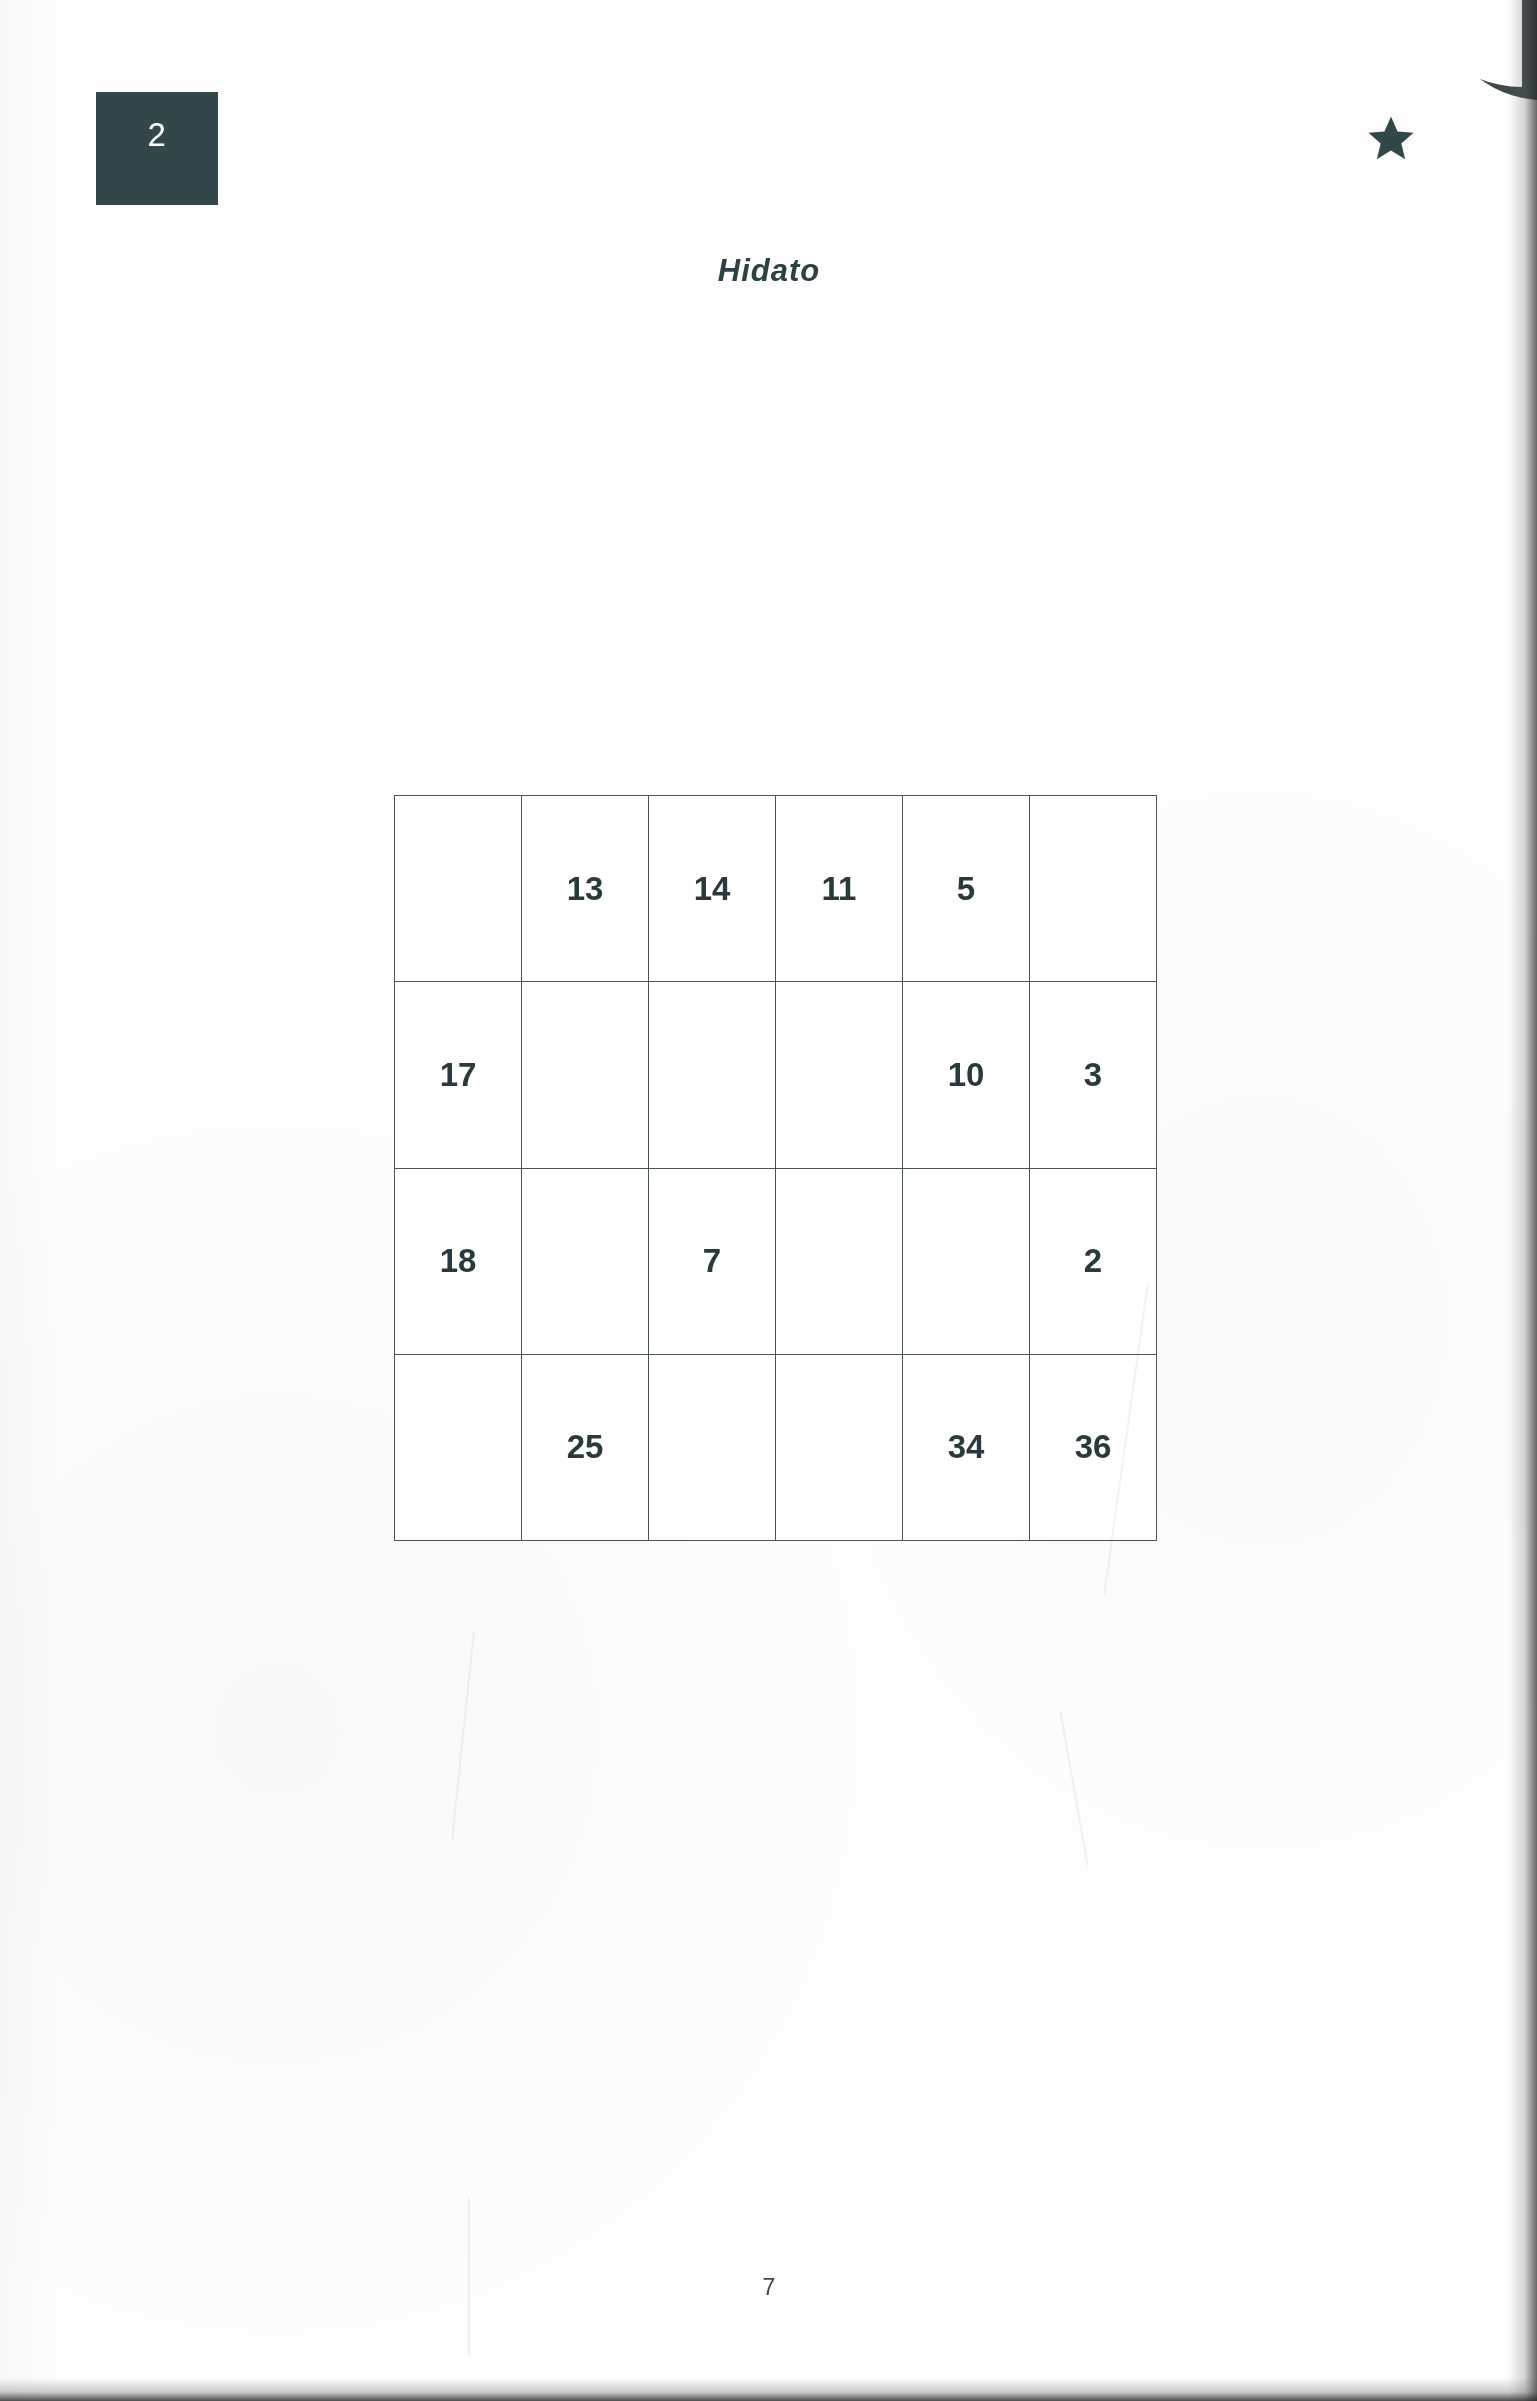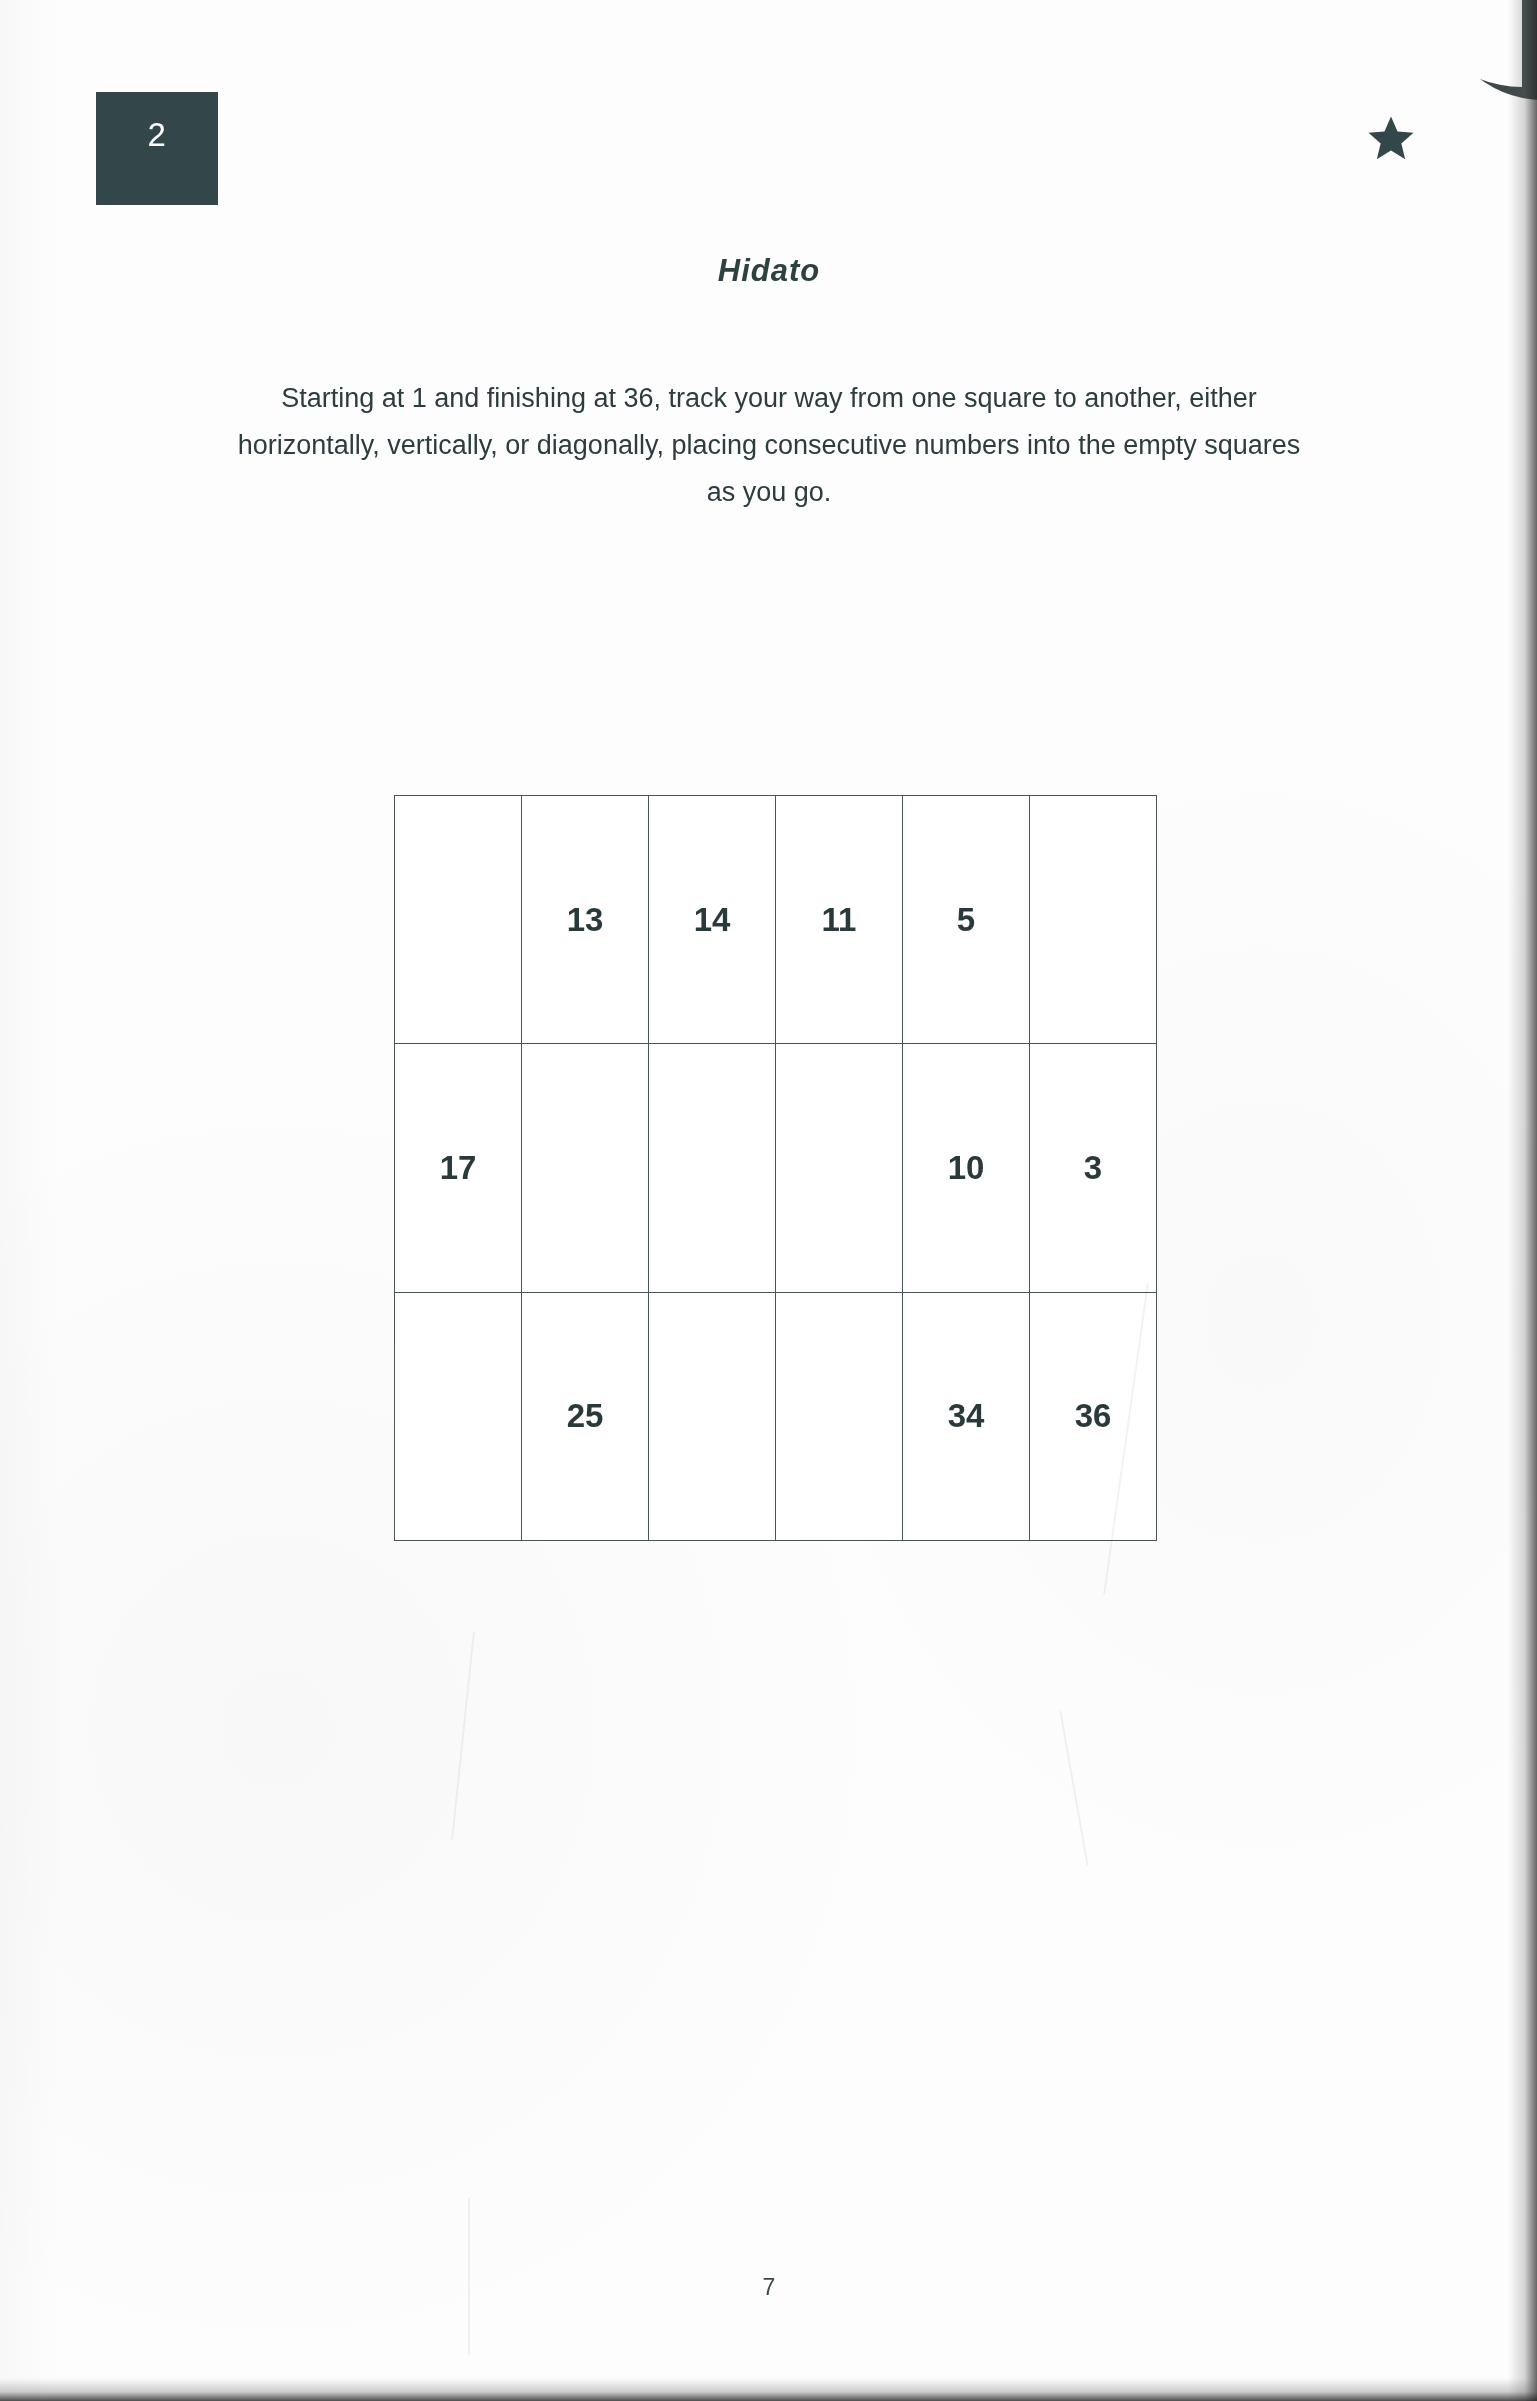"Starting at 1 and finishing" div.instructions { html: <div>Starting at 1 and finishing at 36, track your way from one square to another, either horizontally, vertically, or diagonally, placing consecutive numbers into the empty squares as you go.</div> -> none }
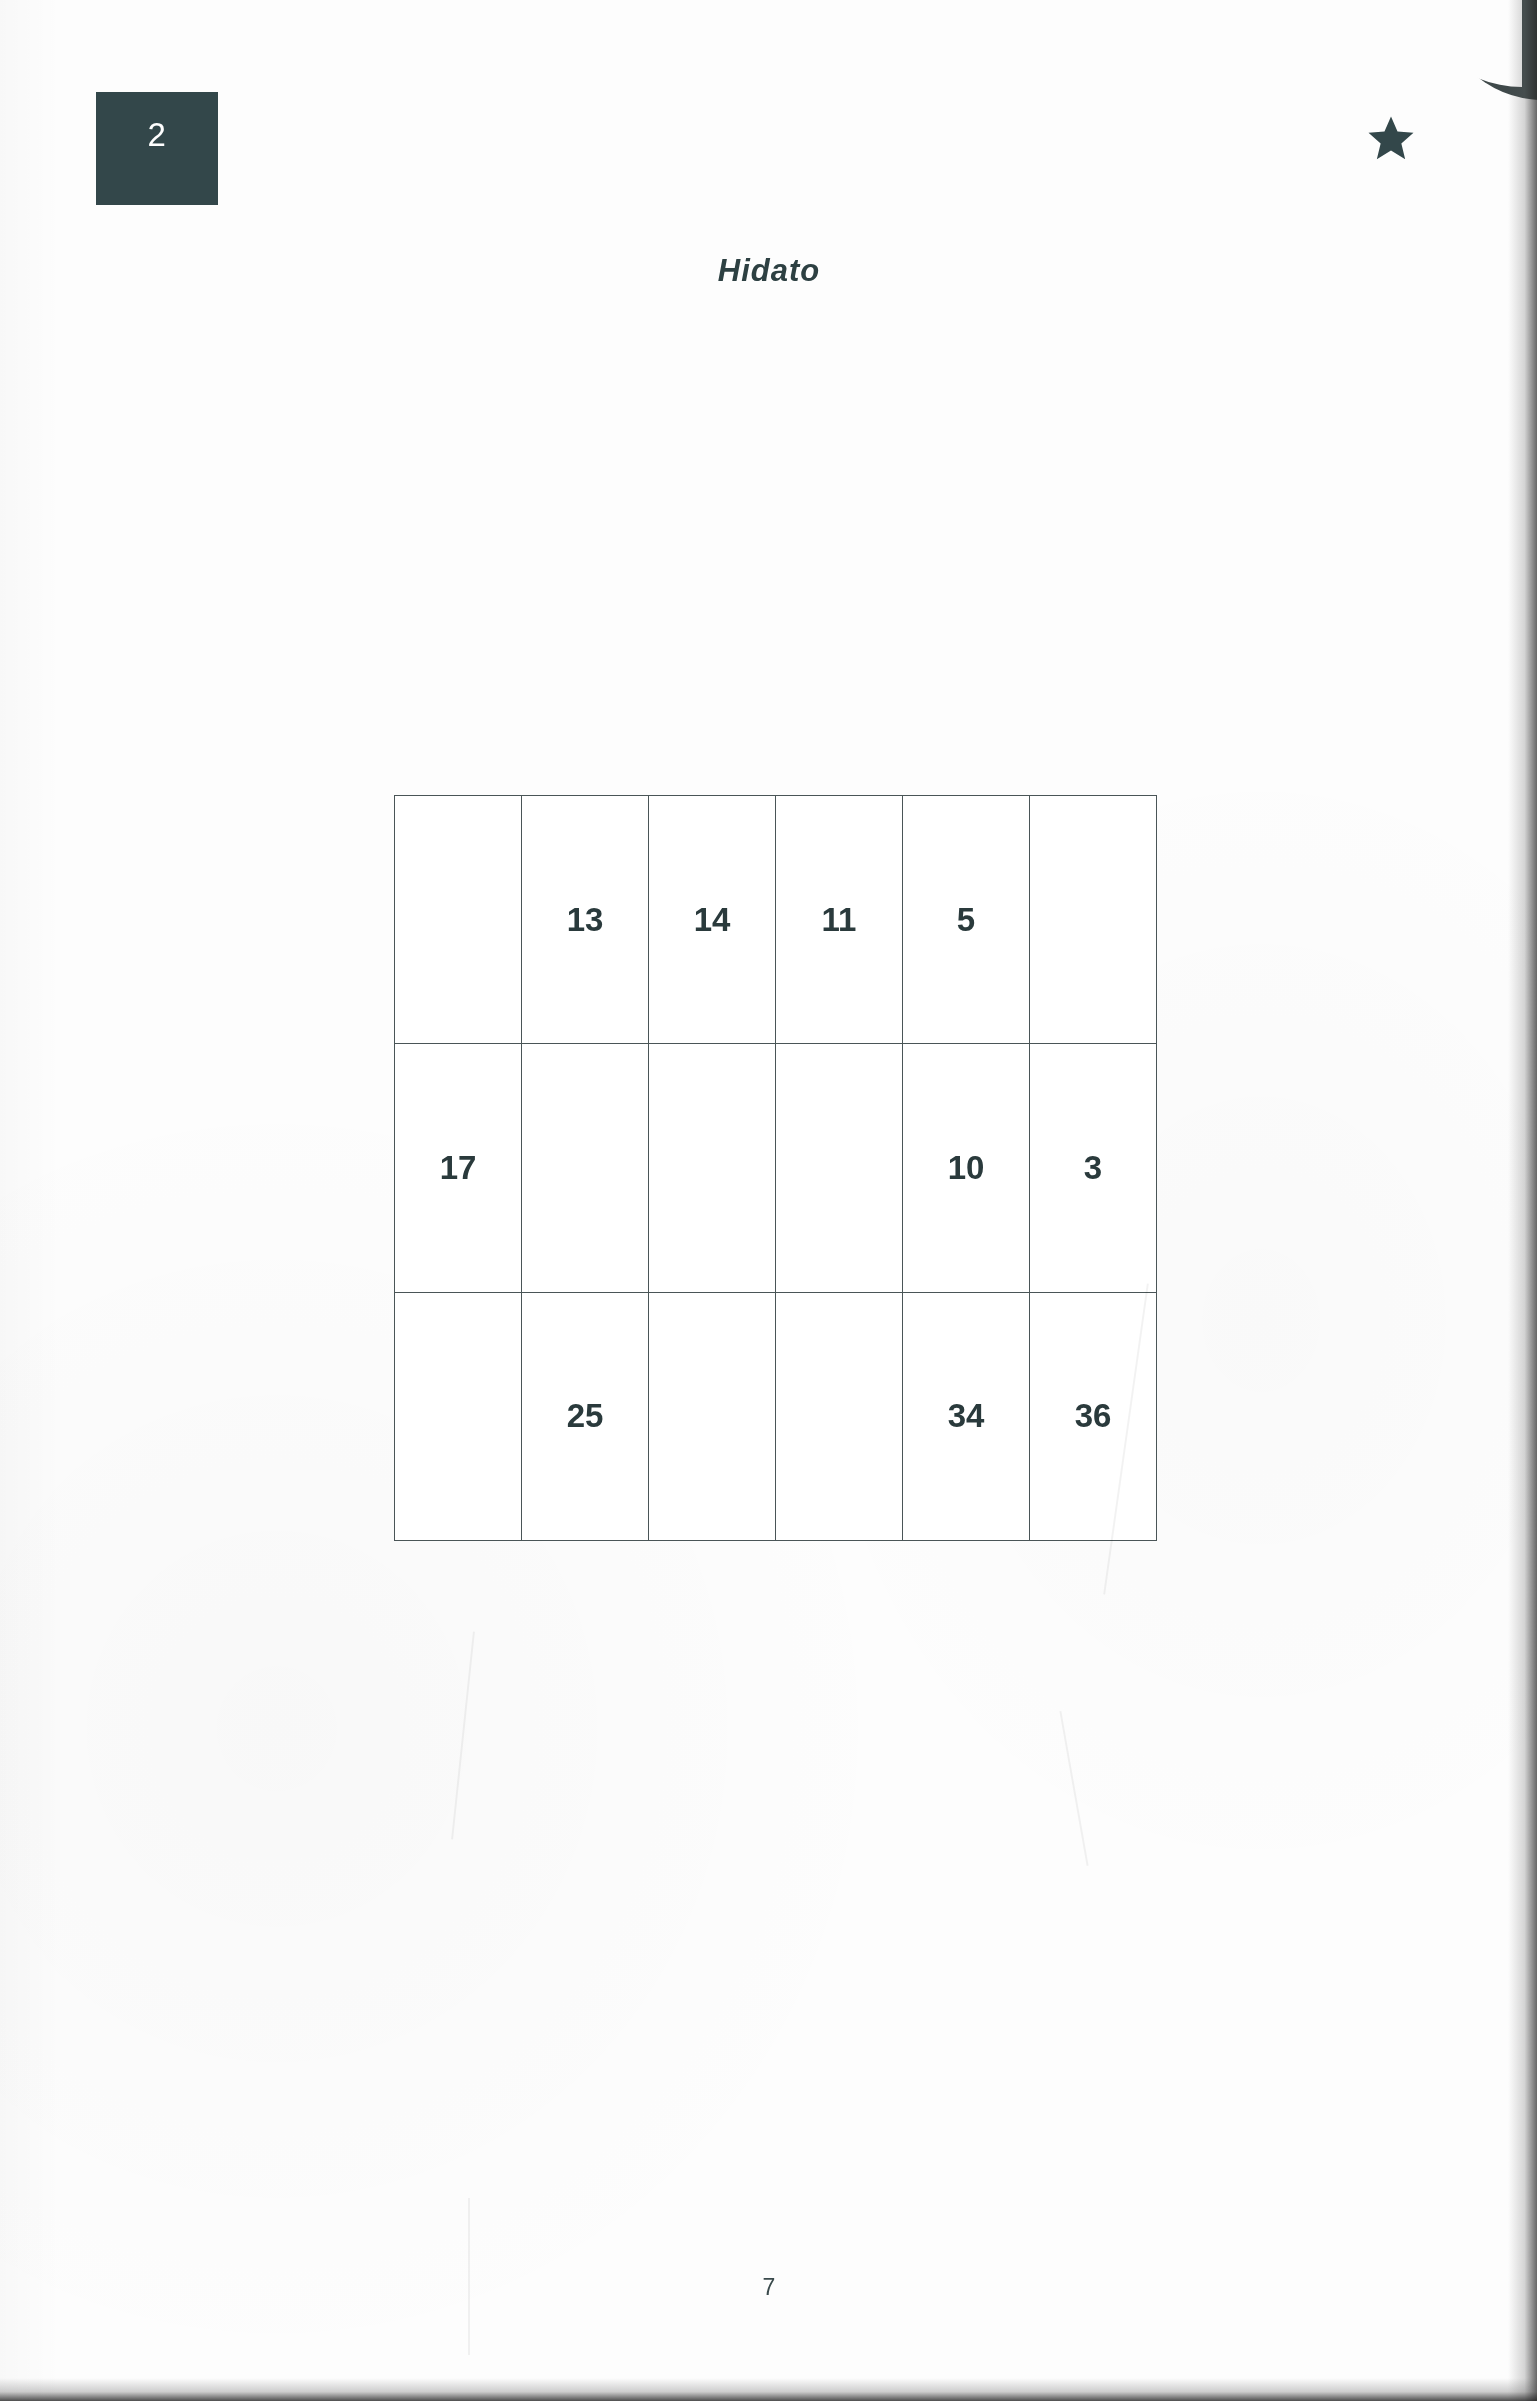"18" tr { html: none -> <tr> <td>18</td> <td></td> <td>7</td> <td></td> <td></td> <td>2</td> </tr> }
